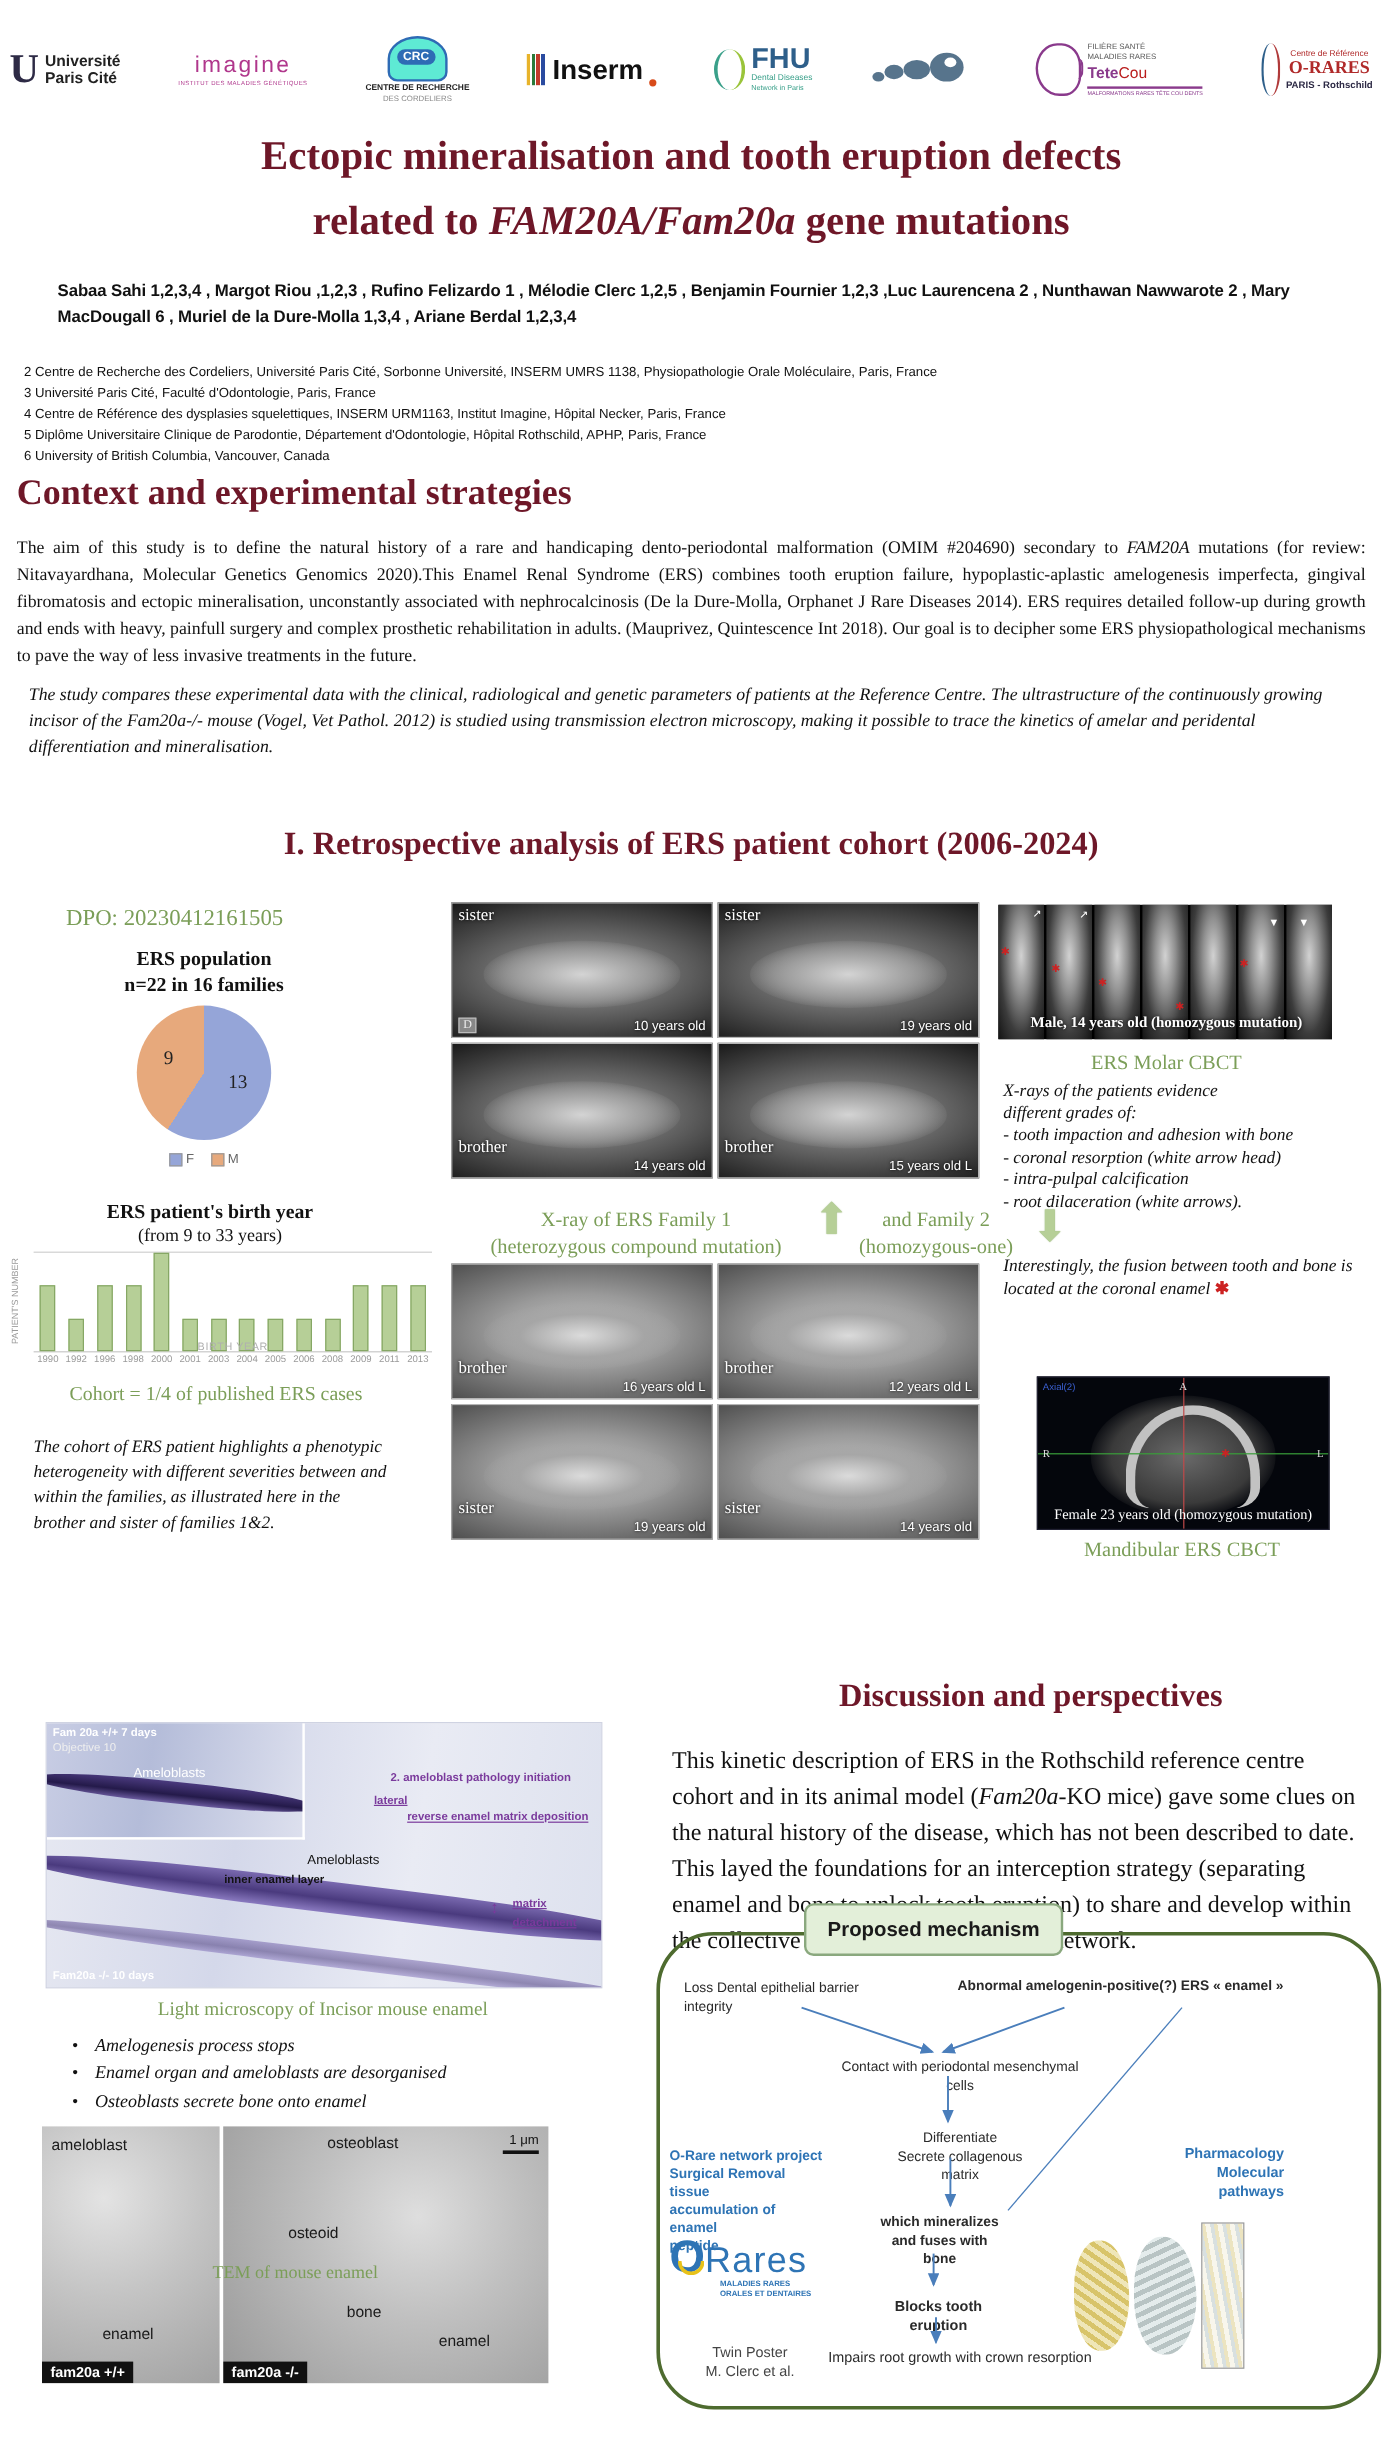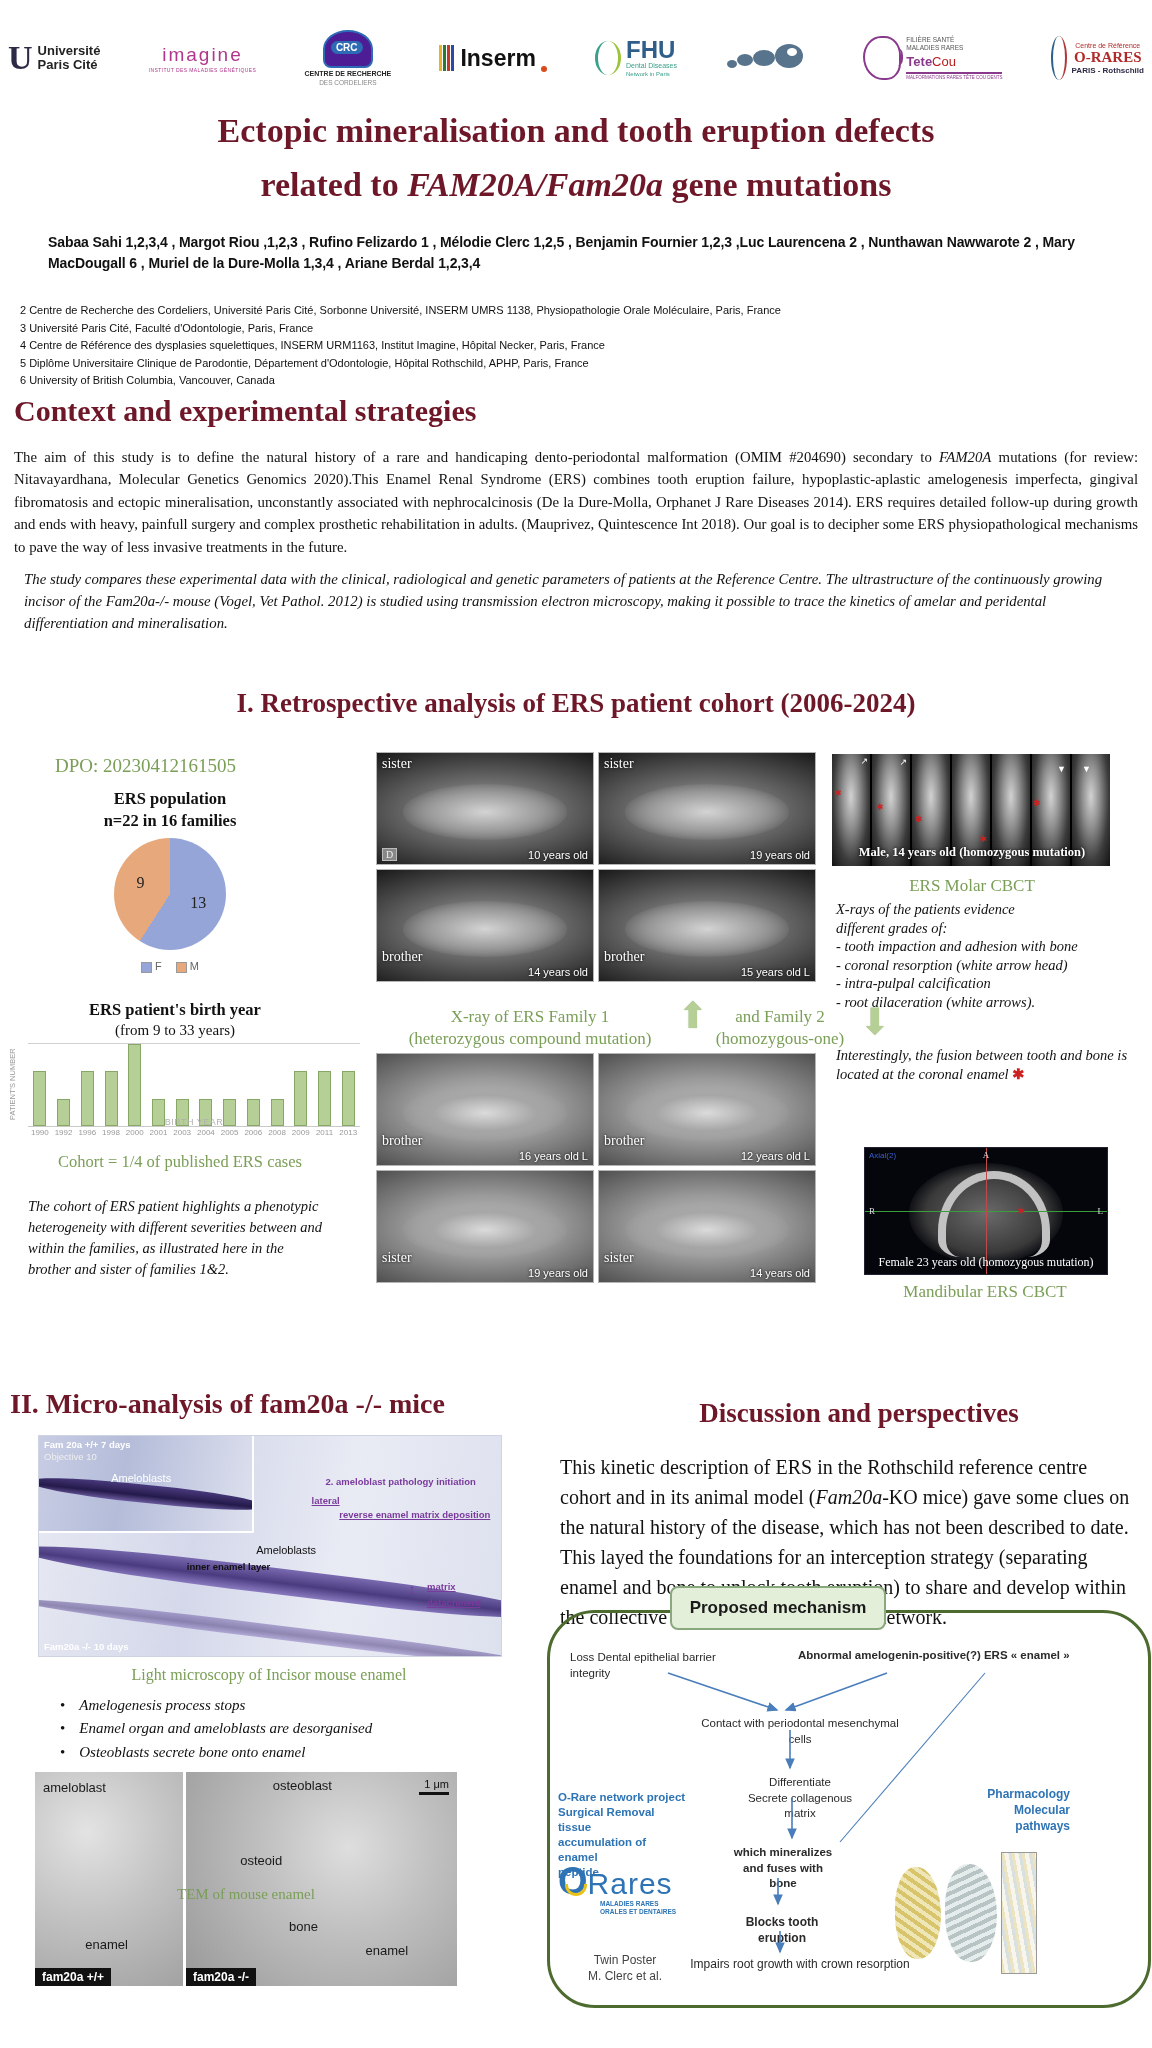"CRC" .crc-badge { background: #4c1d95 -> #5eead4 }
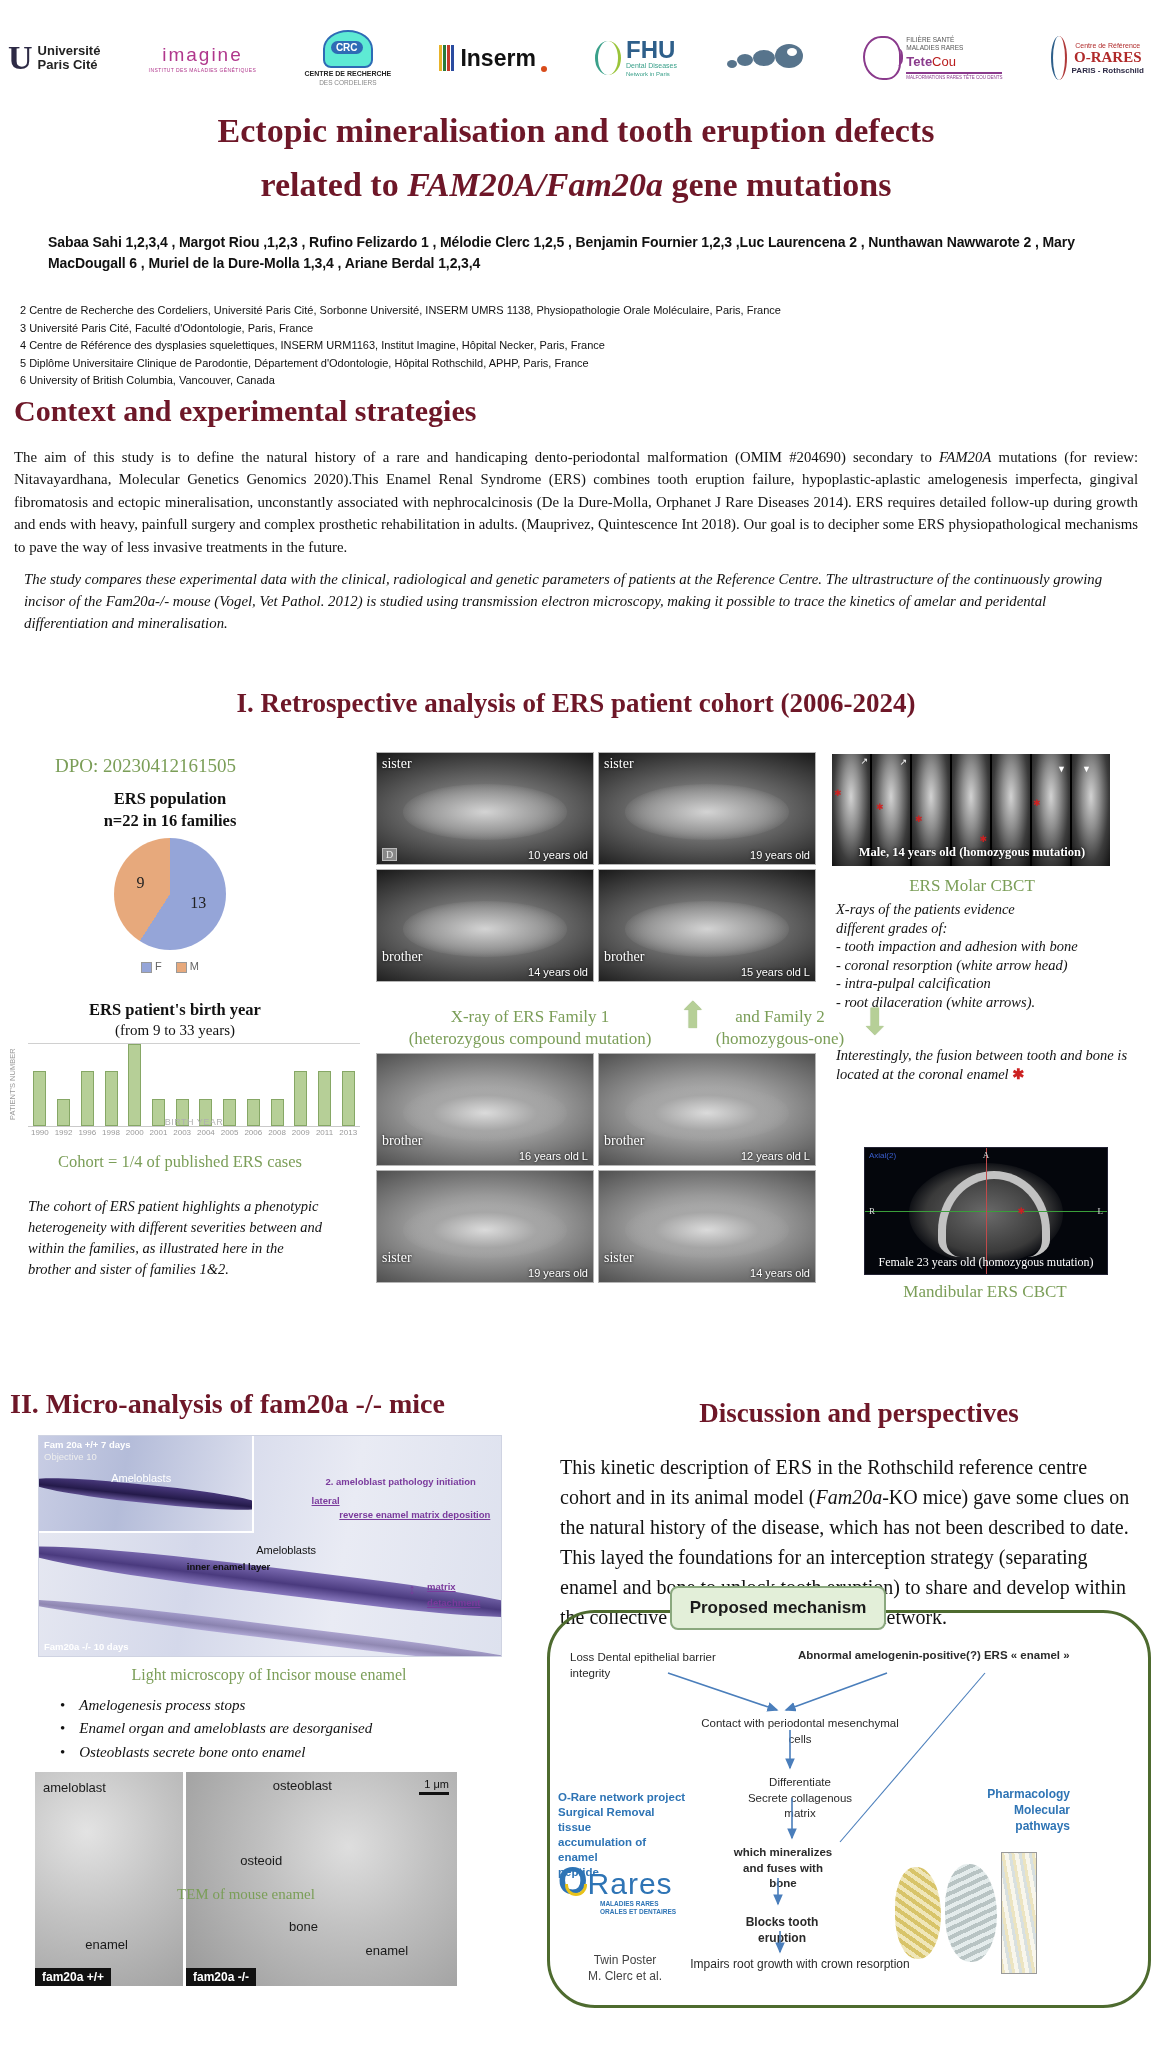"II. Micro-analysis of fam20a -/-" h2.sec2-h { html: <h2>II. Micro-analysis of fam20a -/- mice</h2> -> none }
